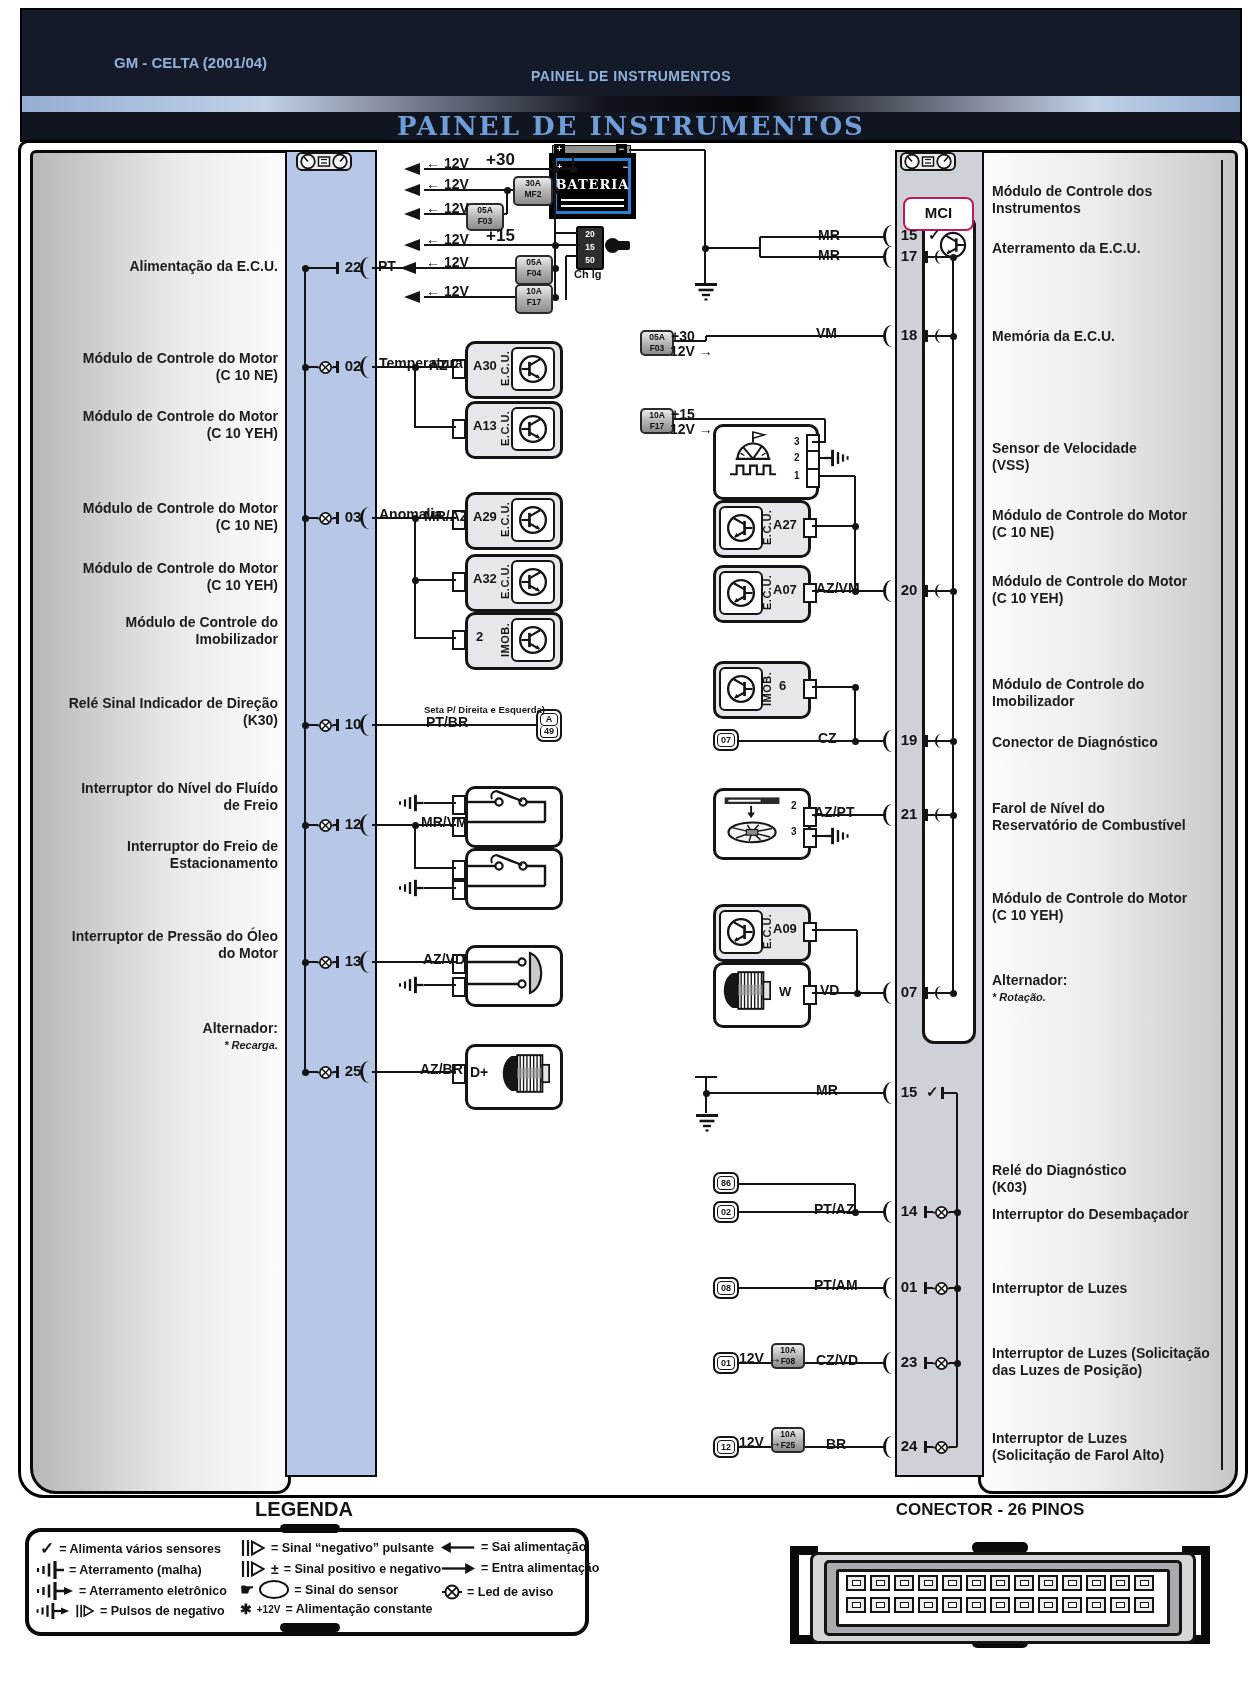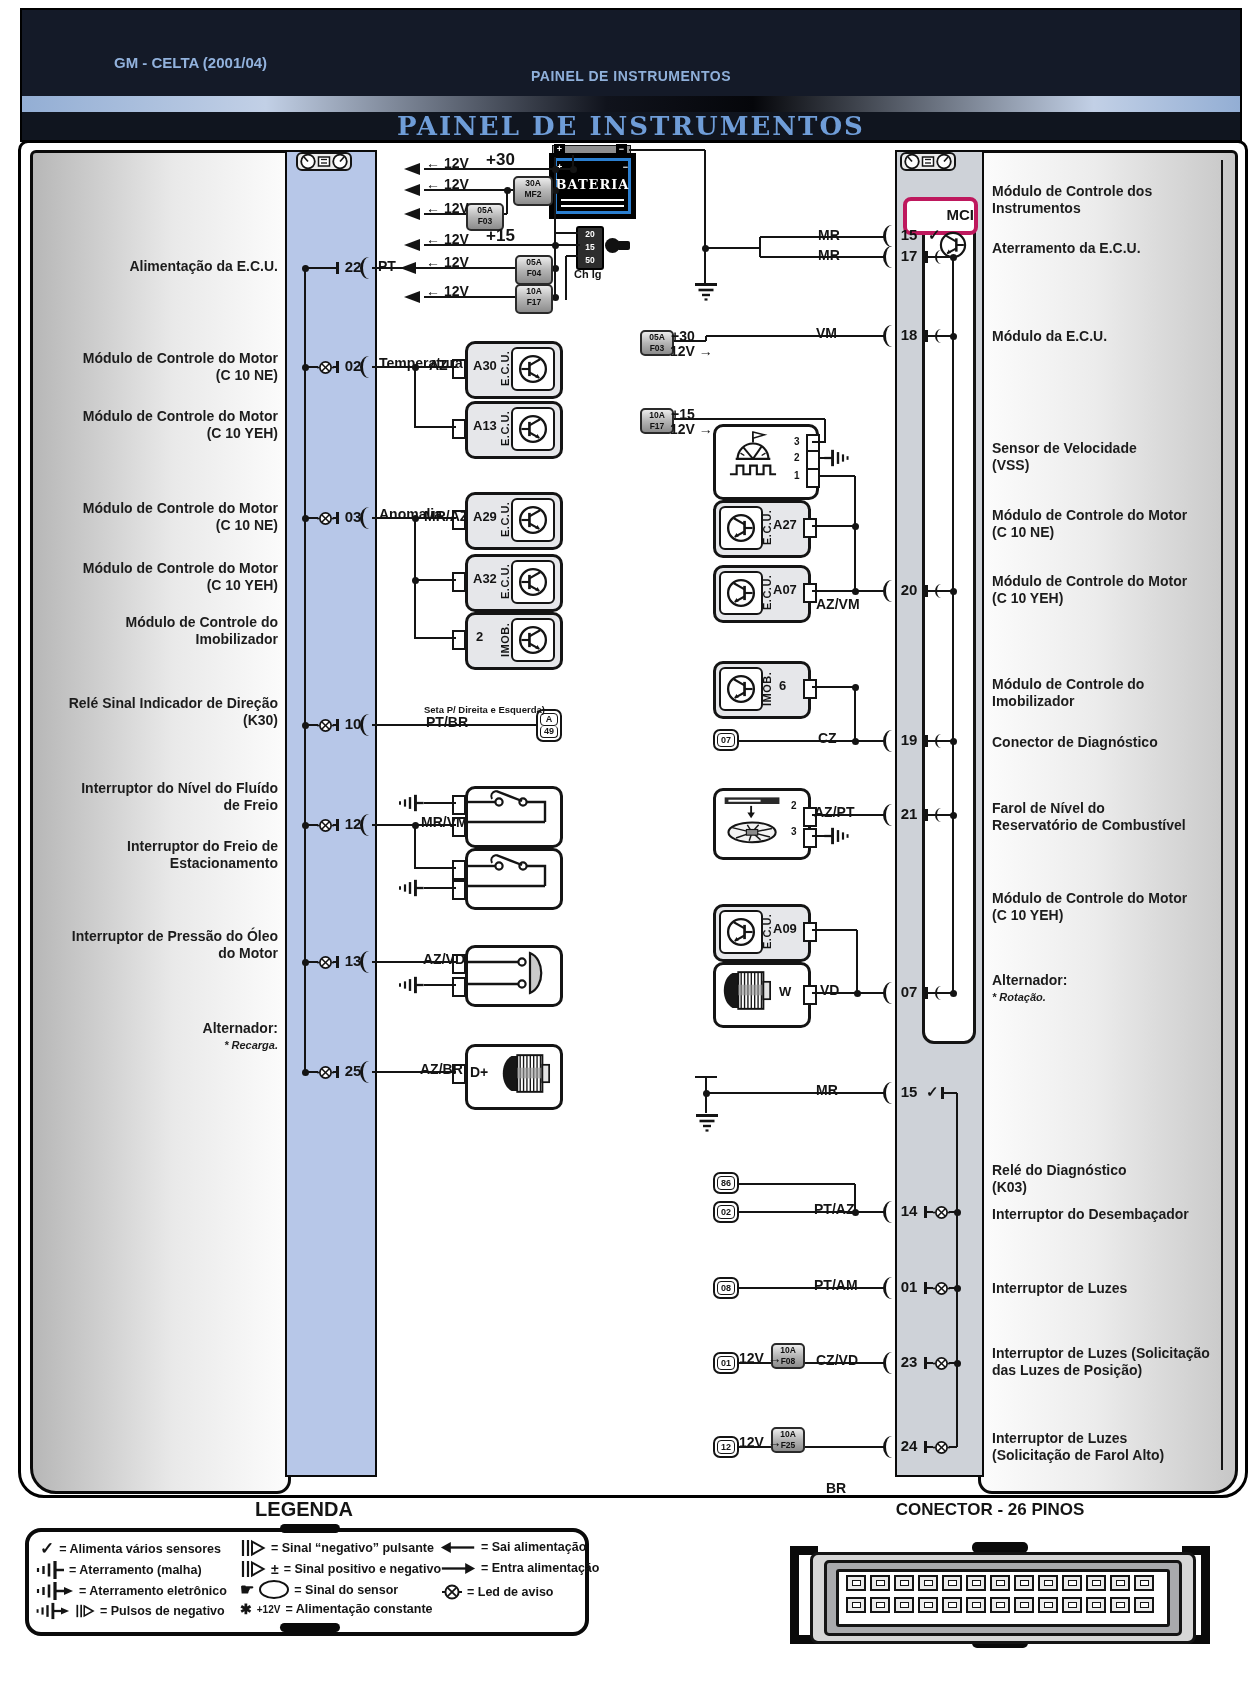"MCI" .mcibox { border: 4px solid #be185d -> 2px solid #be185d; text-align: right -> center }
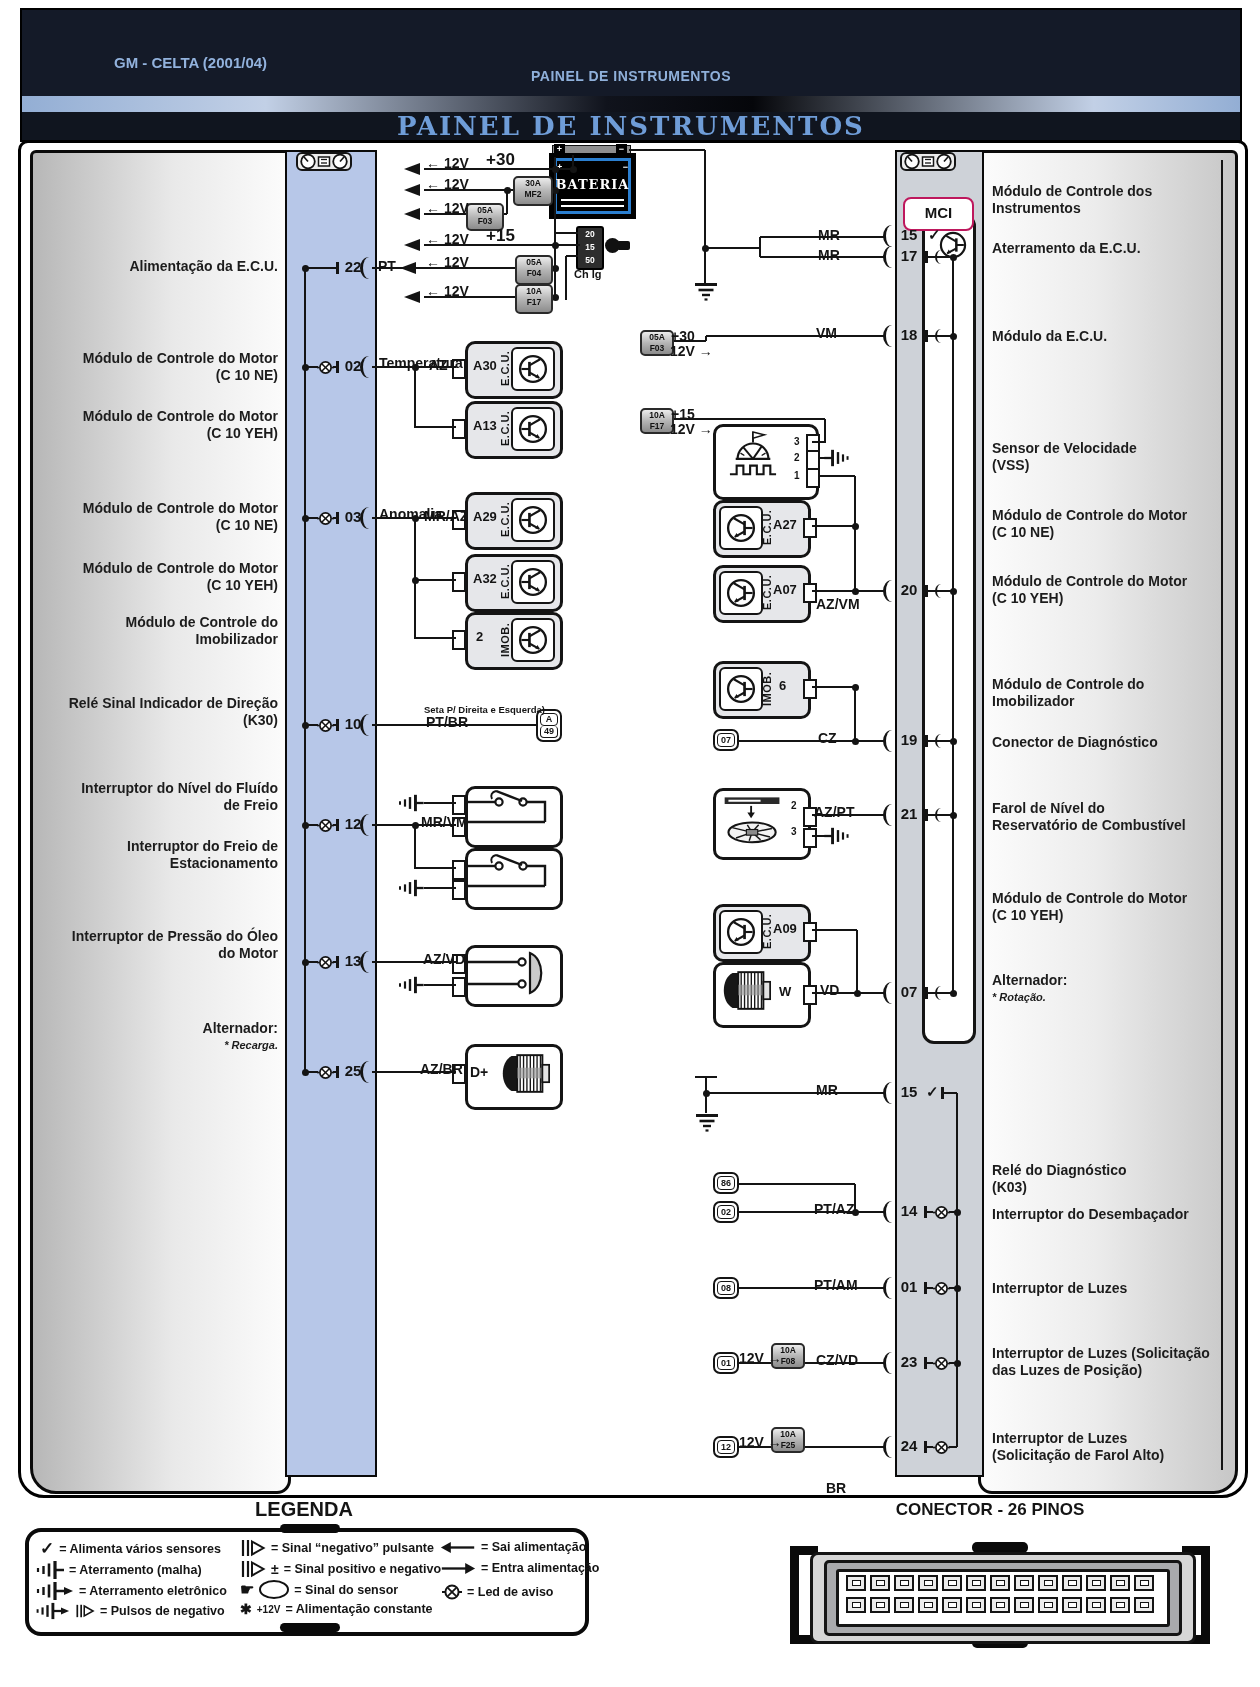"Módulo da E.C.U." div.pl { text: Módulo -> Memória }
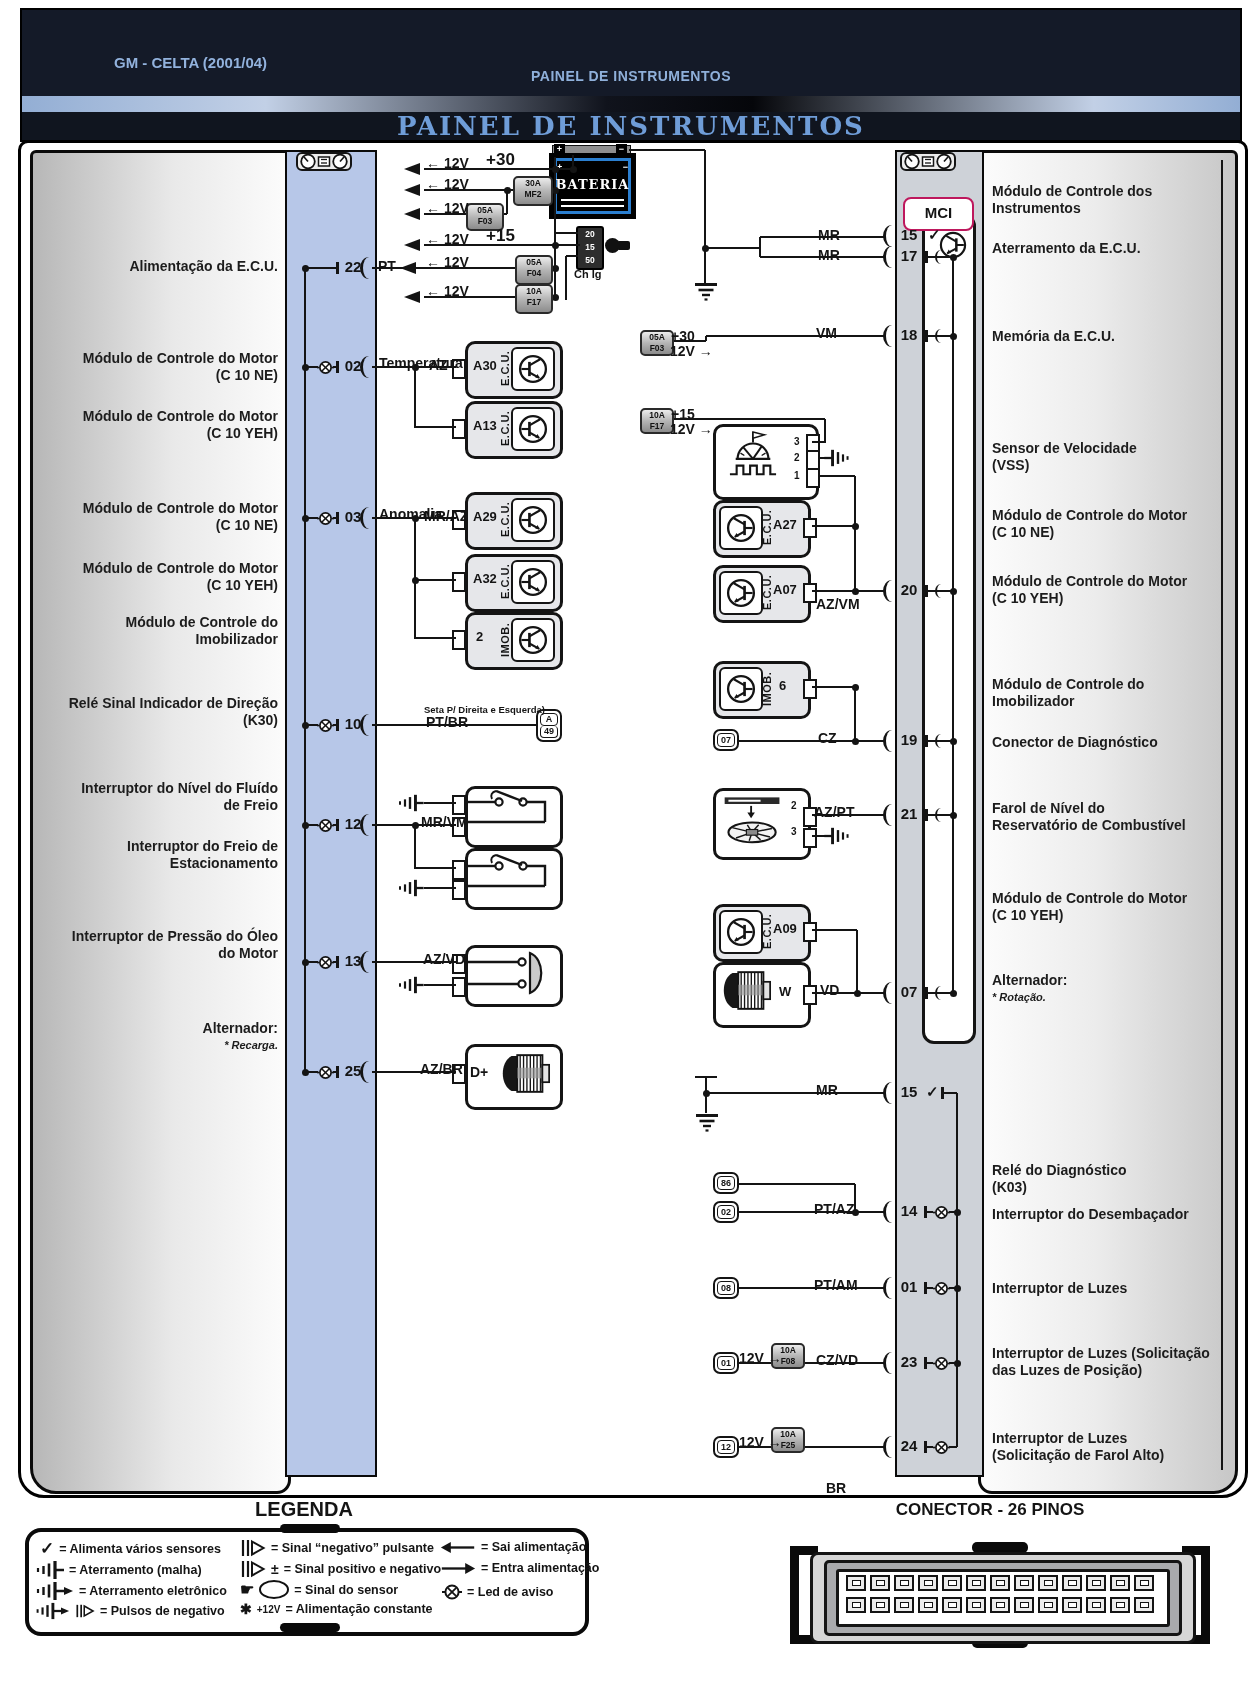"AZ/VM" div.wl { top: 596px -> 580px }
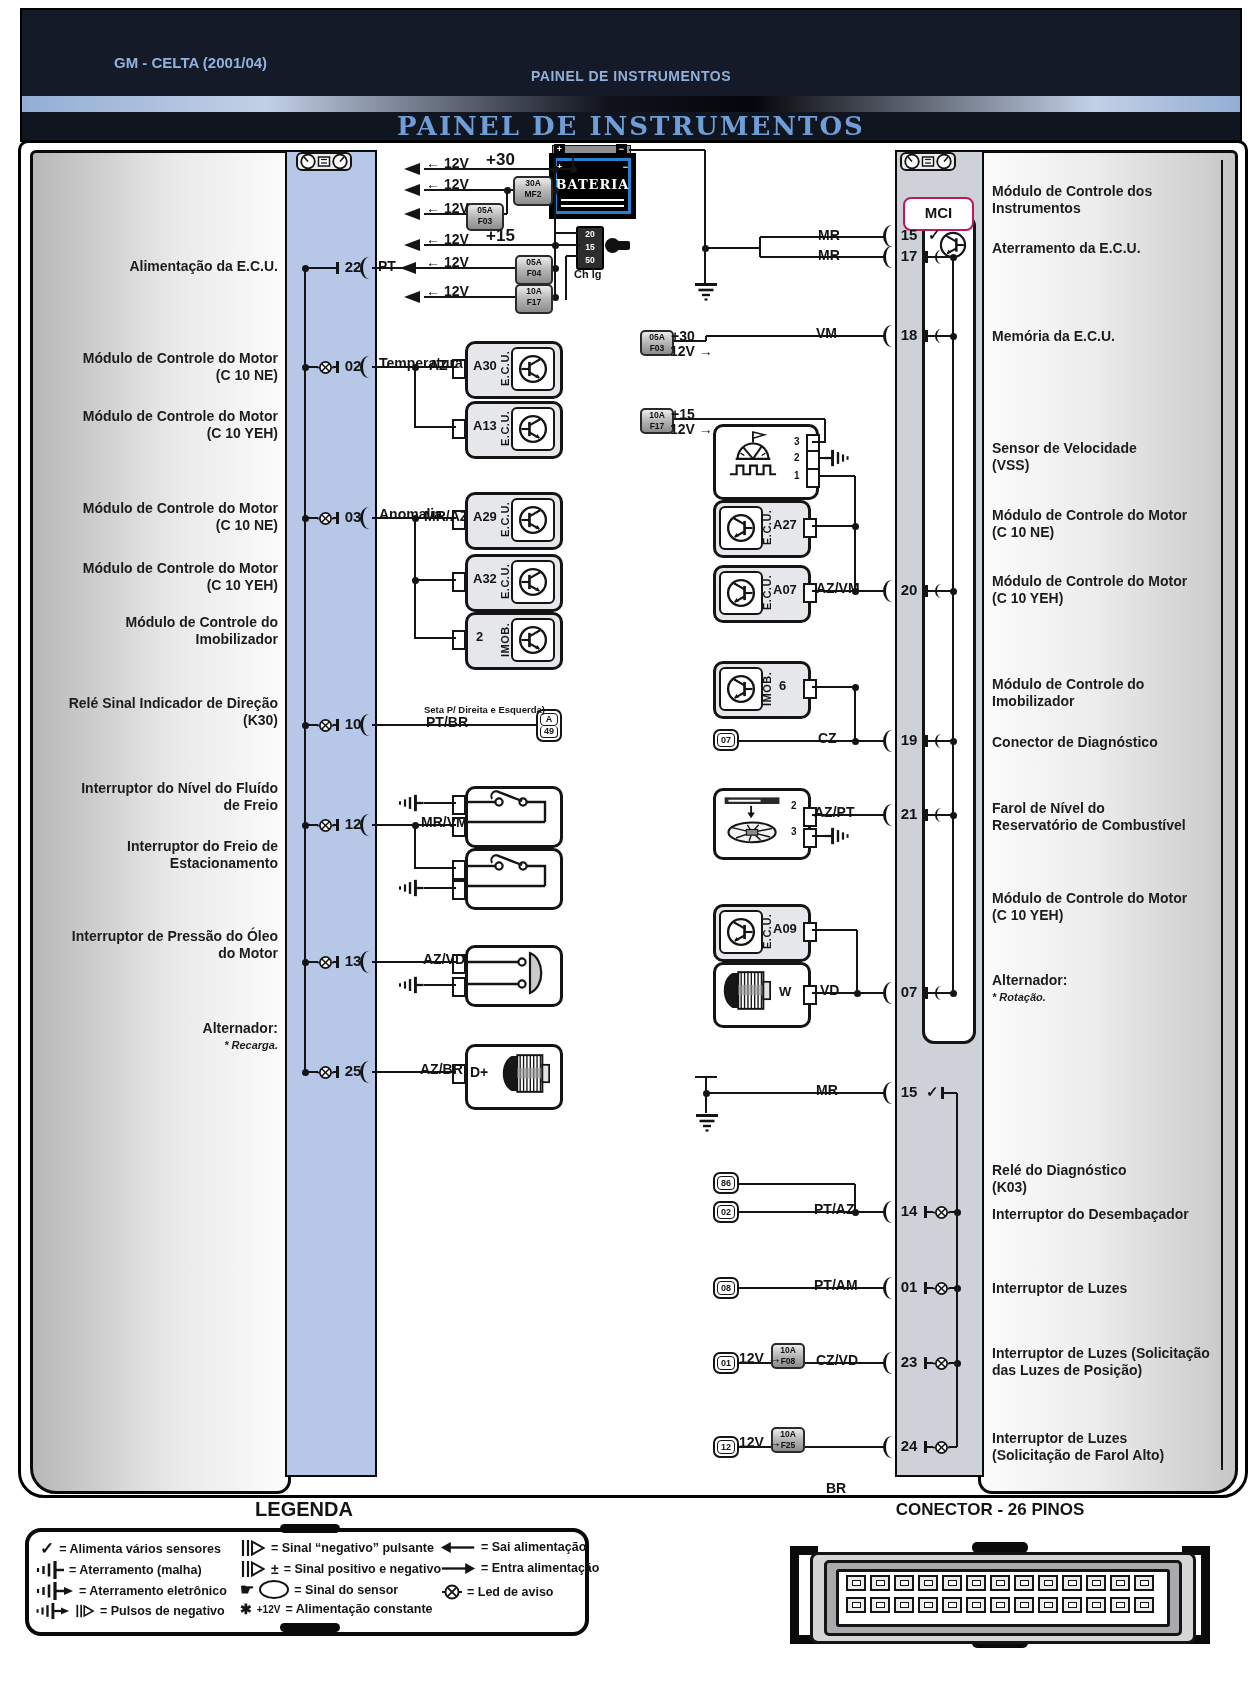"BR" div.wl { margin-top: 44px -> none }
